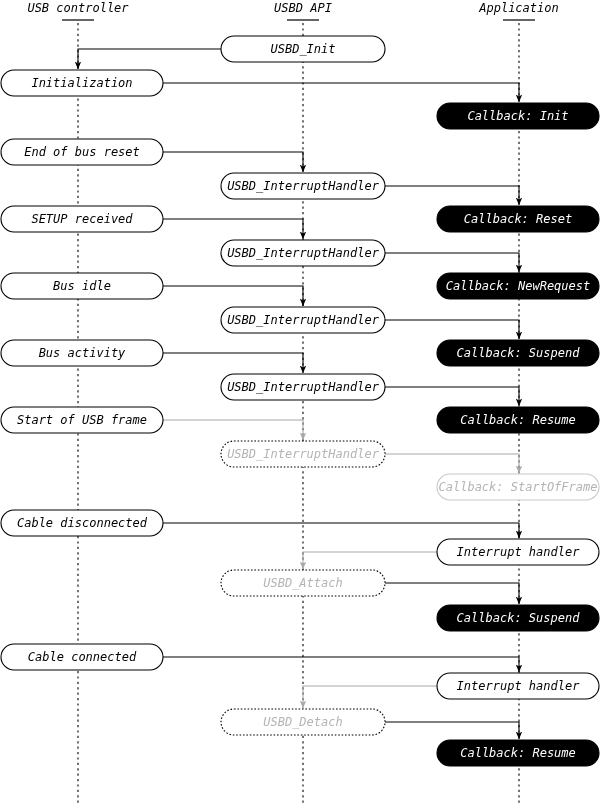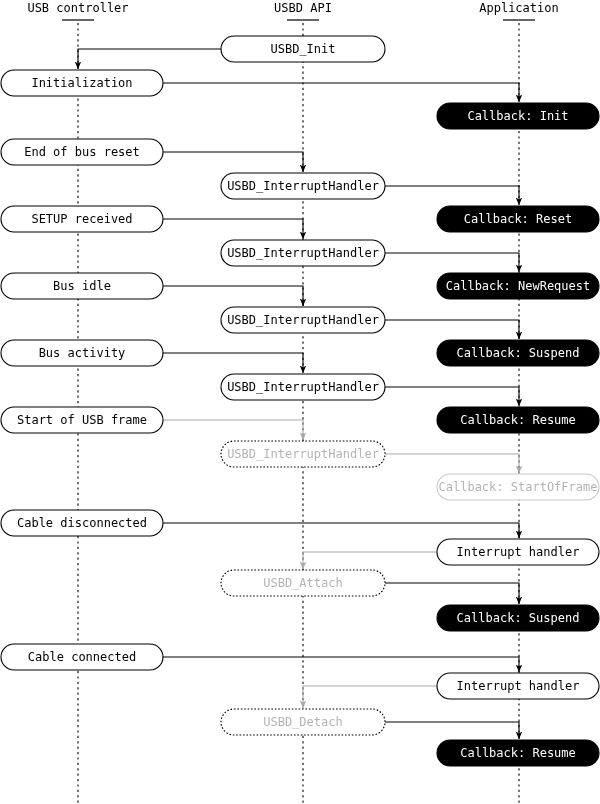"USB controller" #diagram { font-style: none -> italic }
